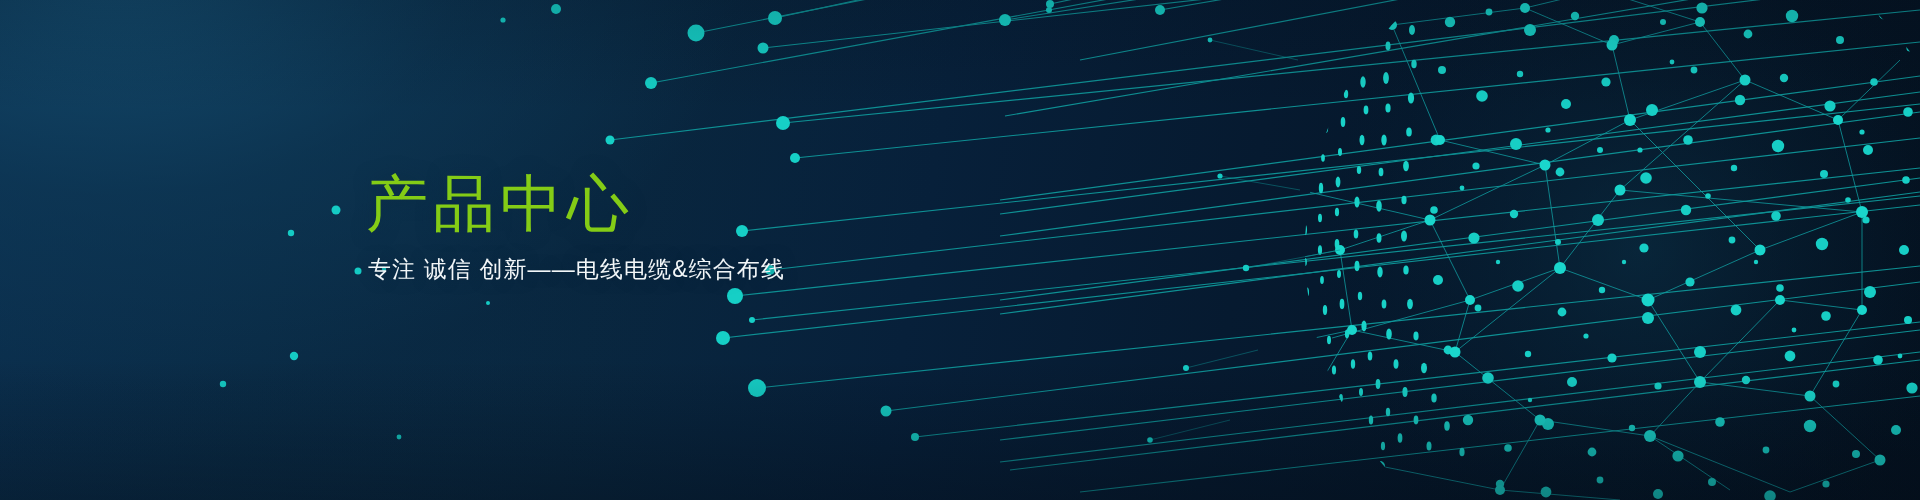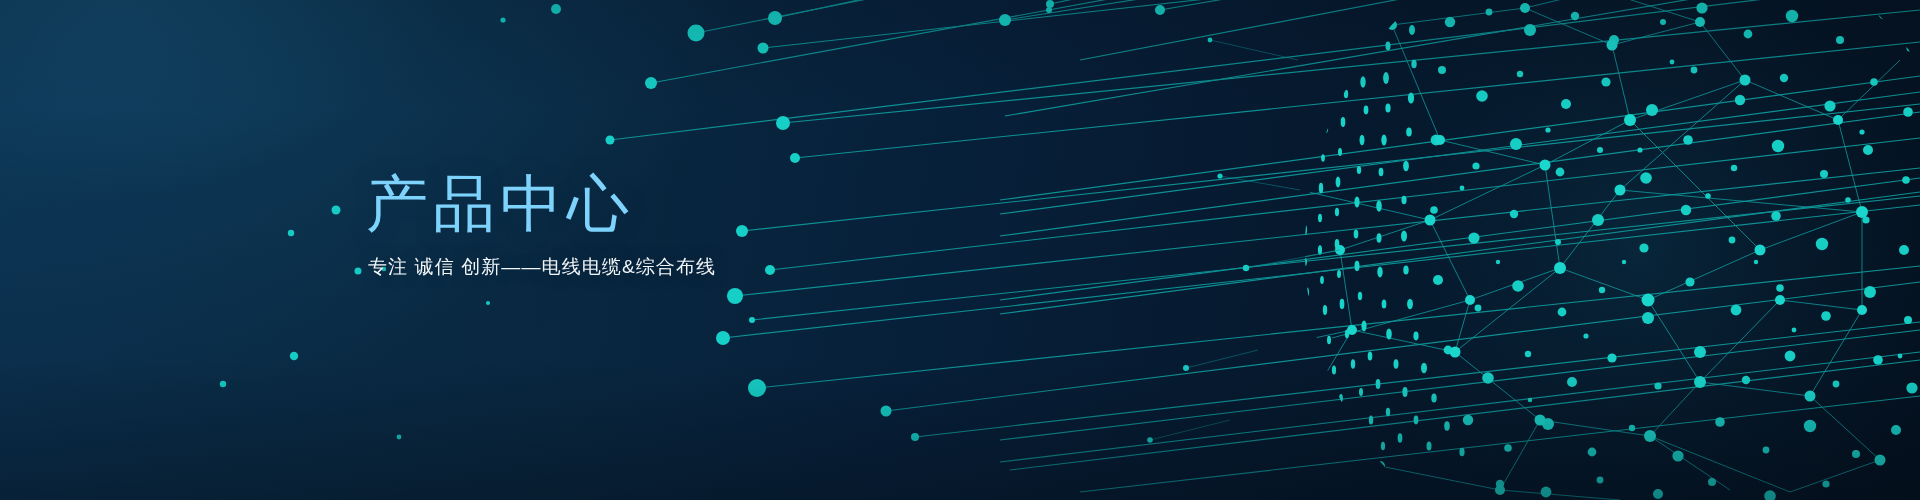"产品中心" .banner-title { color: #7dd3fc -> #84cc16 }
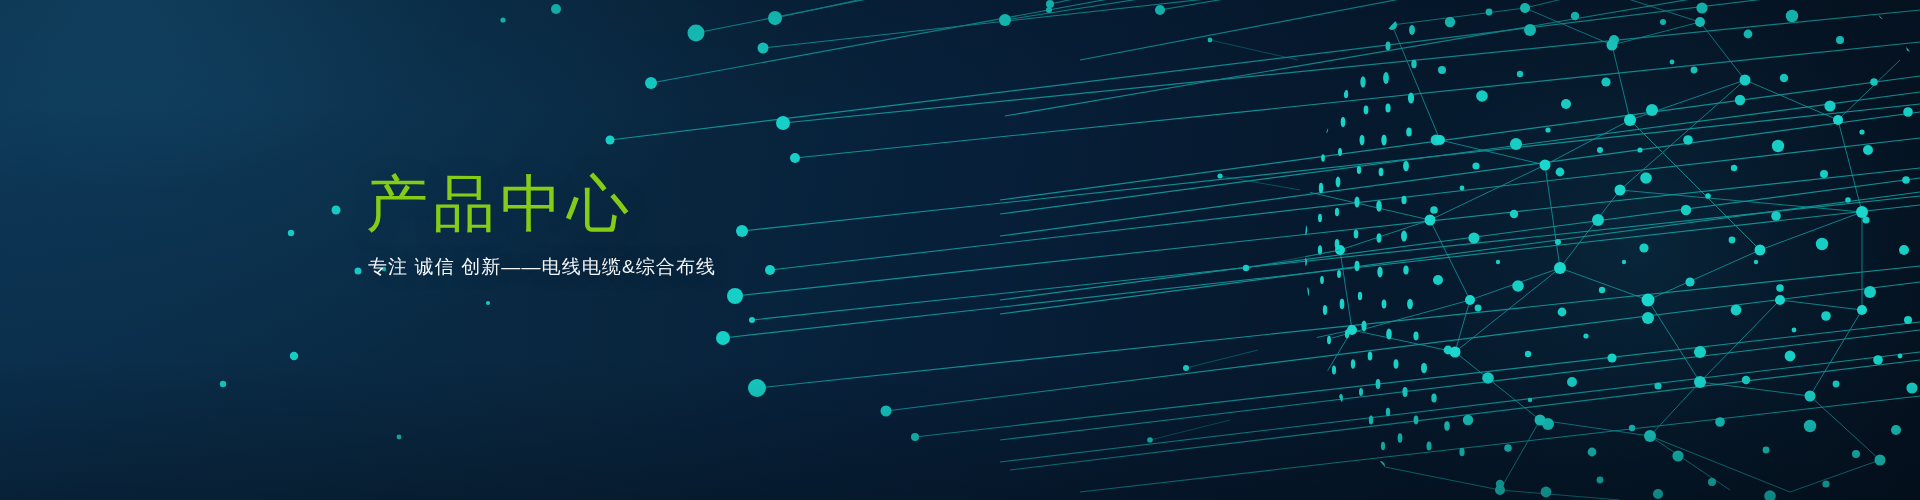"专注 诚信 创新——电线电缆&综合布线" .banner-subtitle { font-size: 19px -> 23px }
